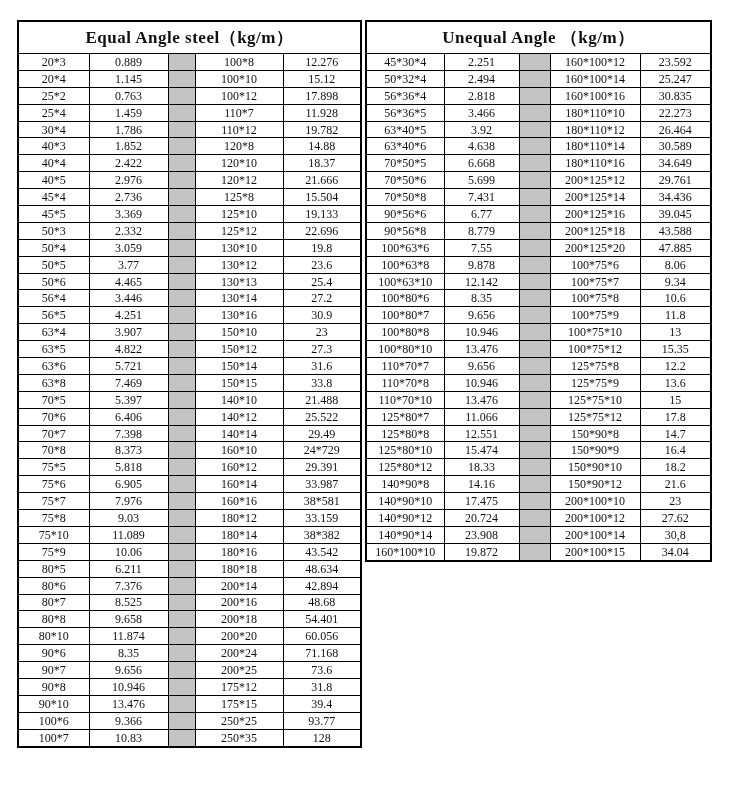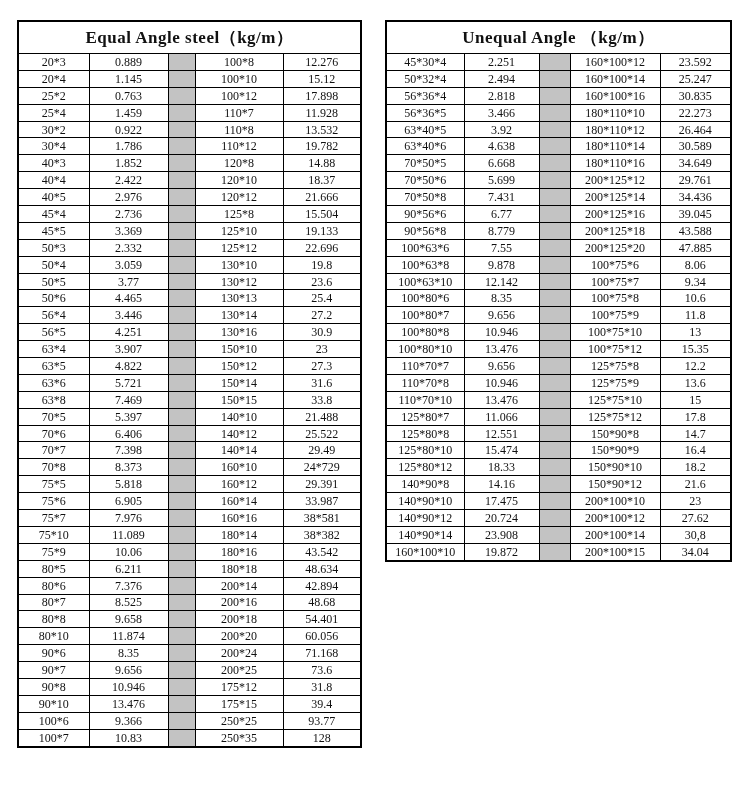"Unequal Angle （kg/m）" #unequal-table { left: 385px -> 365px }
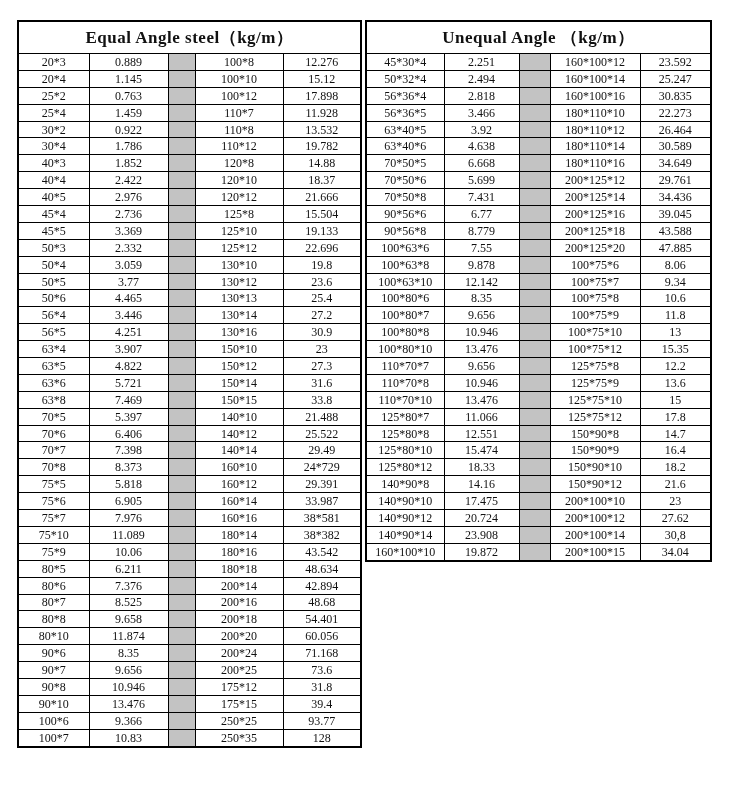"30*2" tr { html: <tr> <td>30*2</td> <td>0.922</td> <td></td> <td>110*8</td> <td>13.532</td> </tr> -> none }
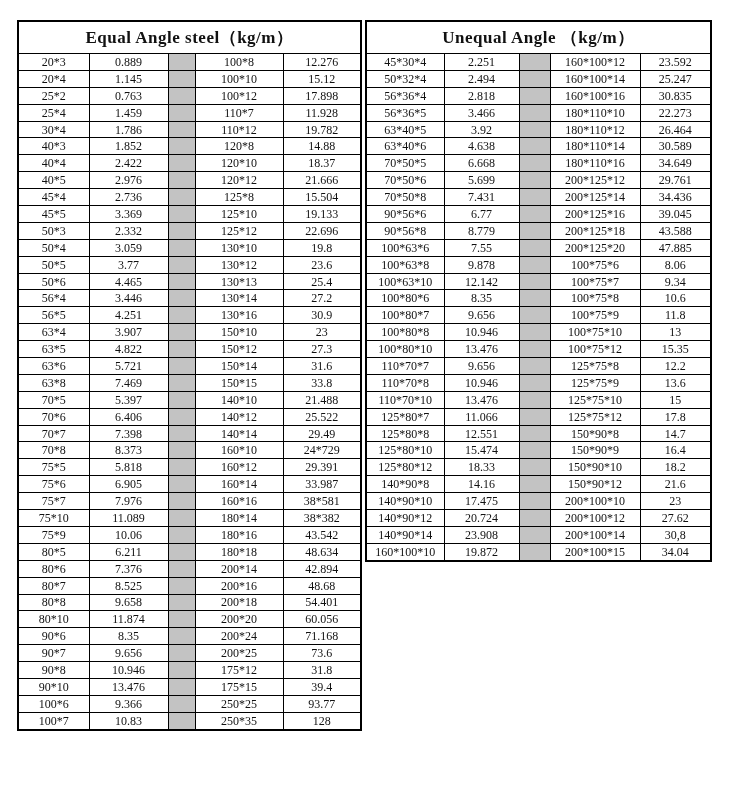"75*8" tr { html: none -> <tr> <td>75*8</td> <td>9.03</td> <td></td> <td>180*12</td> <td>33.159</td> </tr> }
